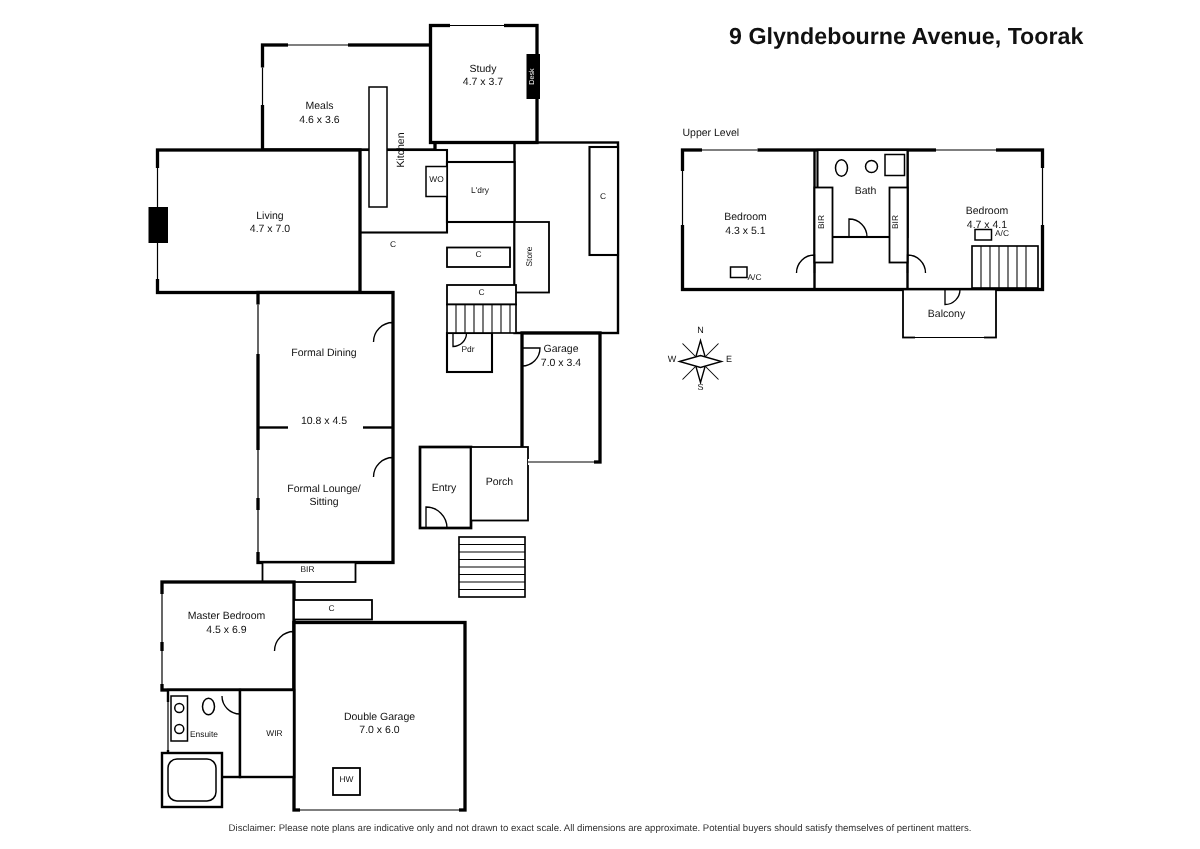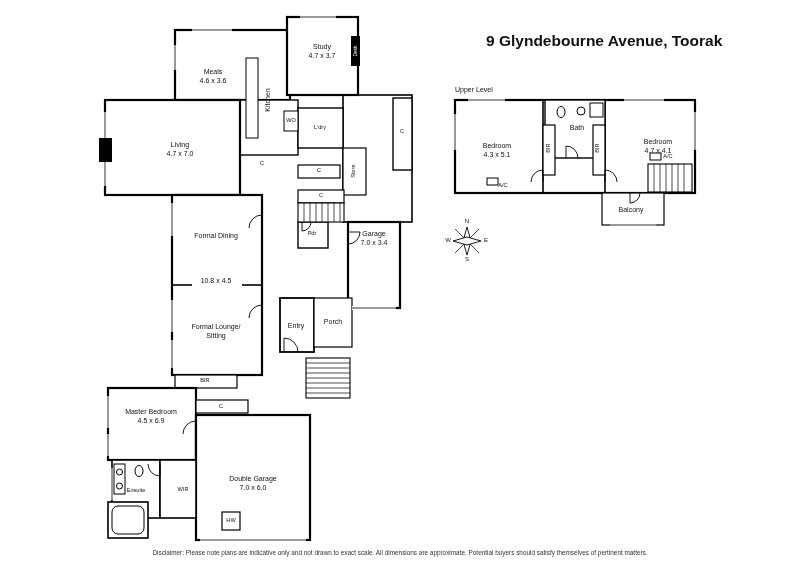"9 Glyndebourne Avenue, Toorak" .title { margin-top: 16px -> none }
